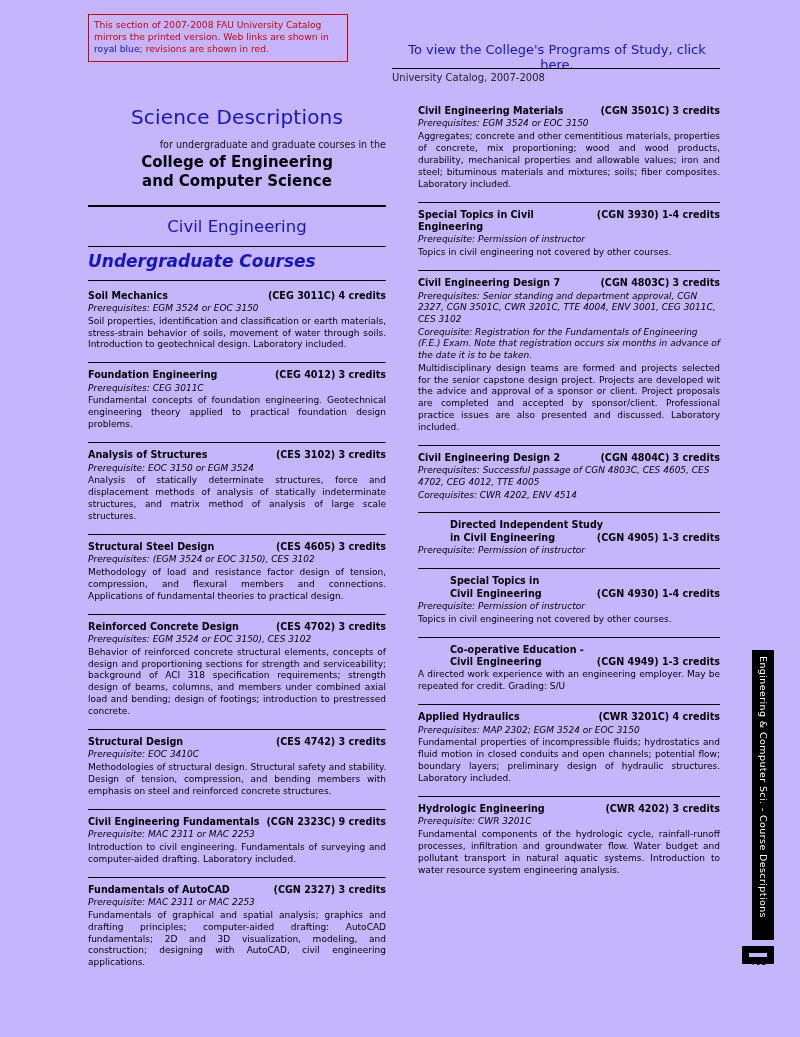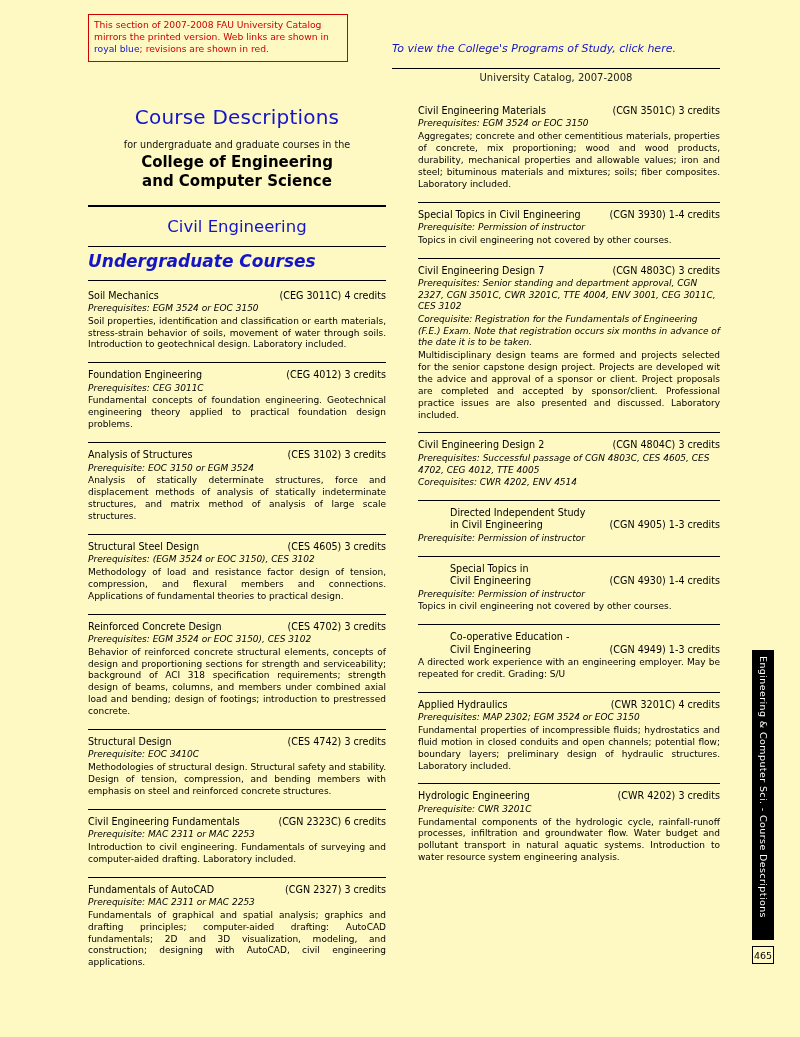"This section of 2007-2008 FAU" .page { background: #fef9c3 -> #c4b5fd }
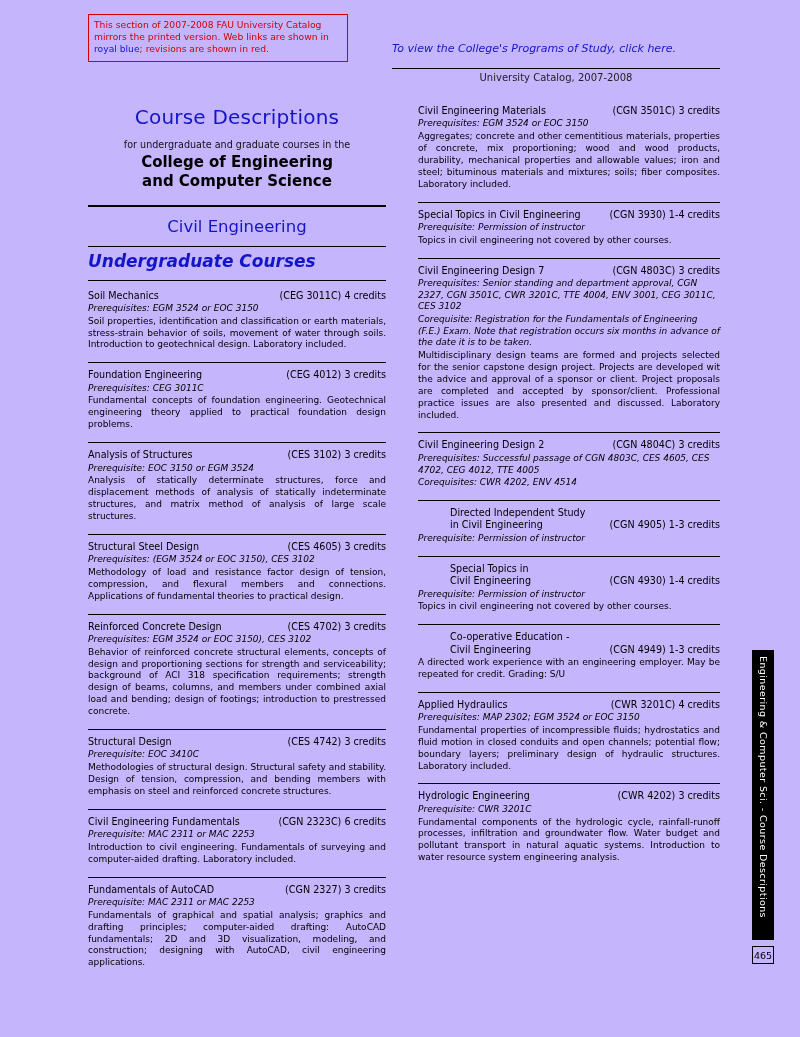"To view the College's Programs" .college-link { font-size: 11px -> 13px; font-style: italic -> none; text-align: none -> center }
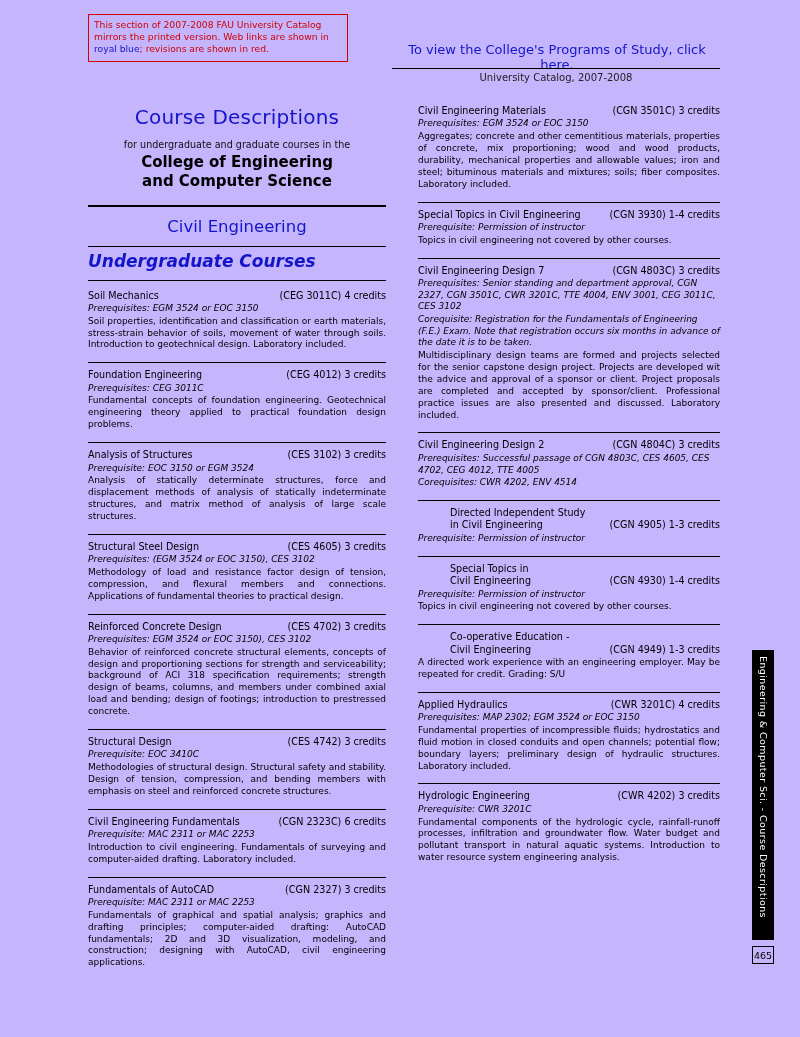"University Catalog, 2007-2008" .catalog-line { text-align: center -> left }
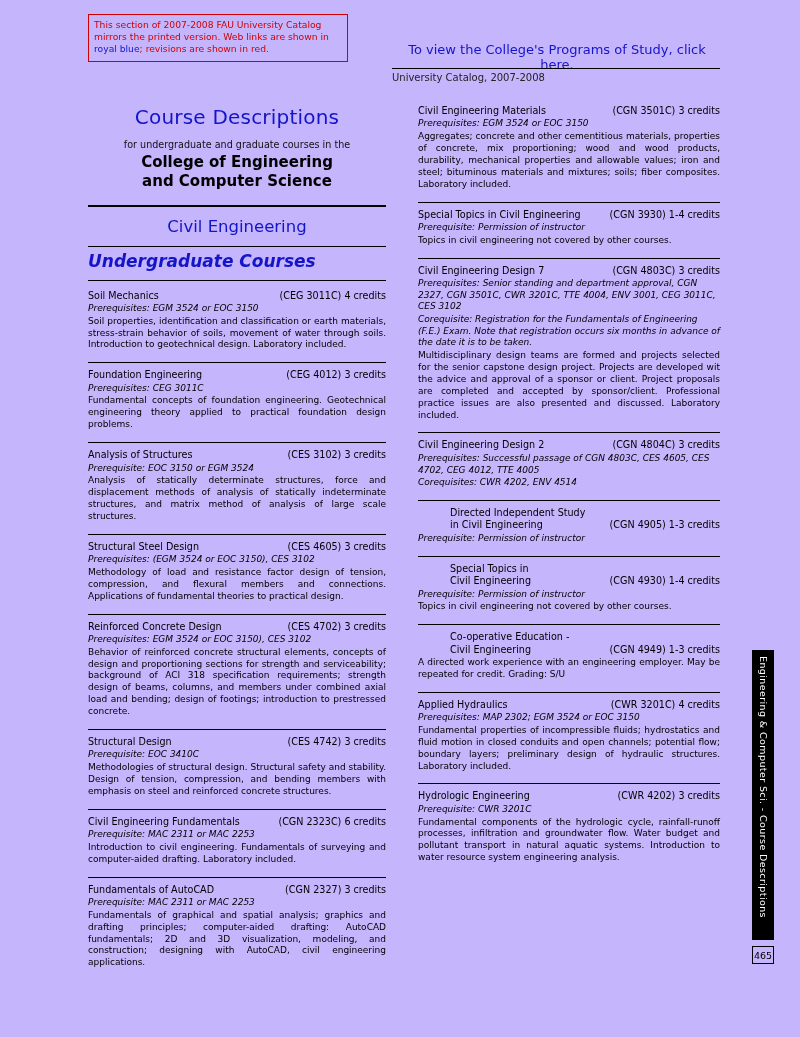"Course Descriptions" div.course-desc-title { text: Course -> Science }
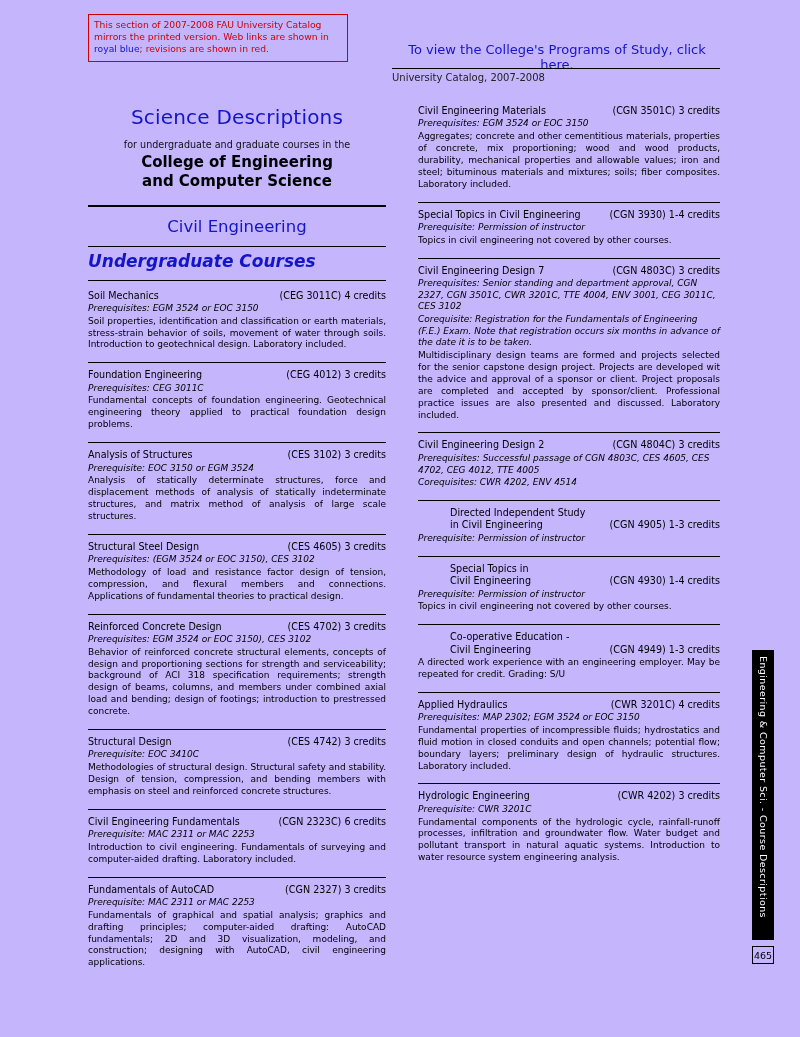"Civil Engineering Materials" .course-head { font-weight: normal -> bold }
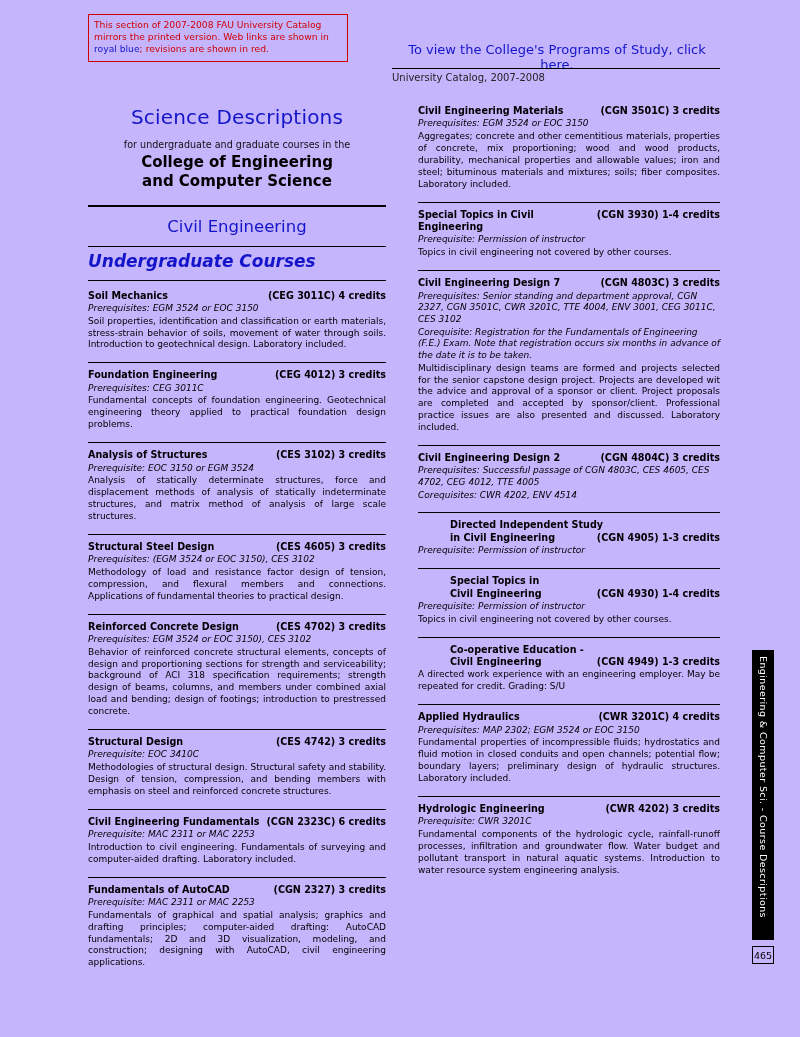"for undergraduate and graduate courses" .subtitle-line { text-align: center -> right }
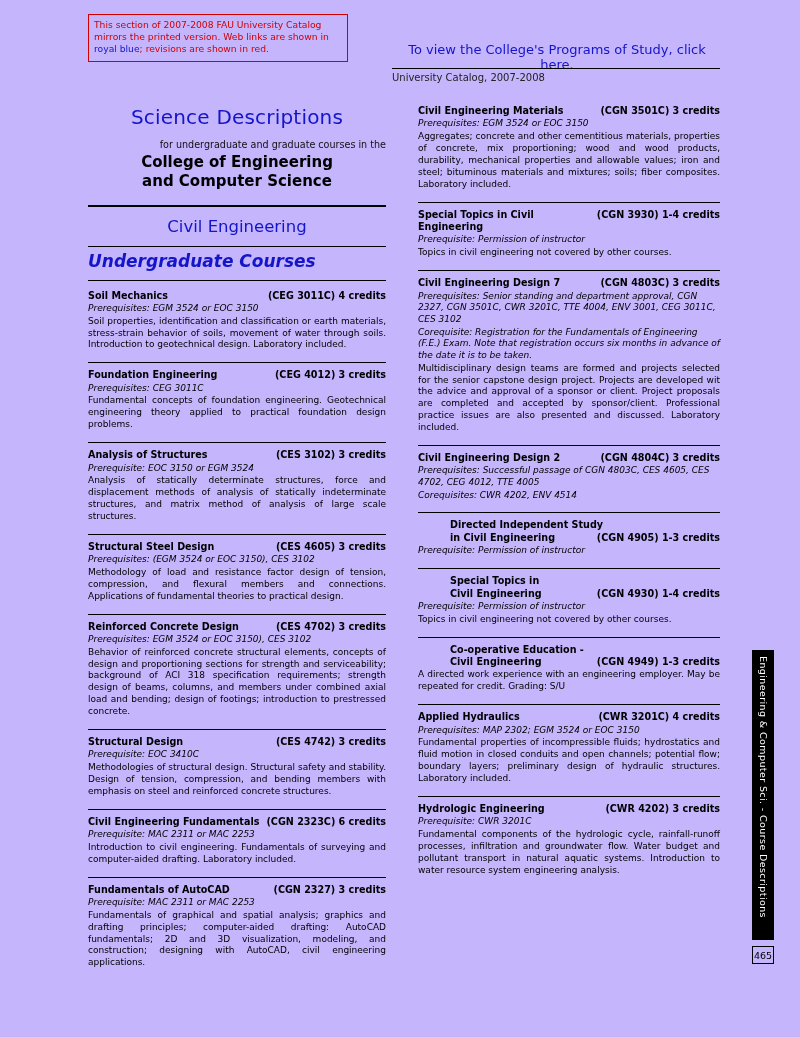"(CGN 2323C) 6 credits" span.ccode { text: 6 -> 9 }
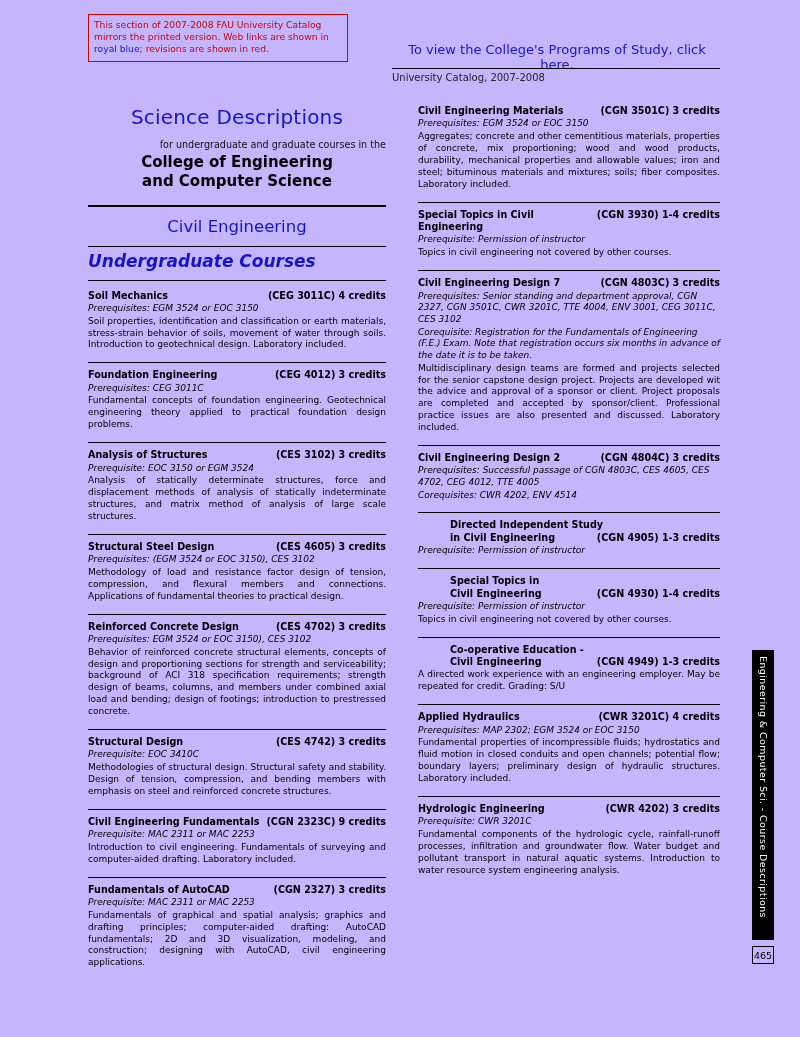"465" .page-num-box { border: 1px solid #000000 -> 7px solid #000000; width: 22px -> 32px }
